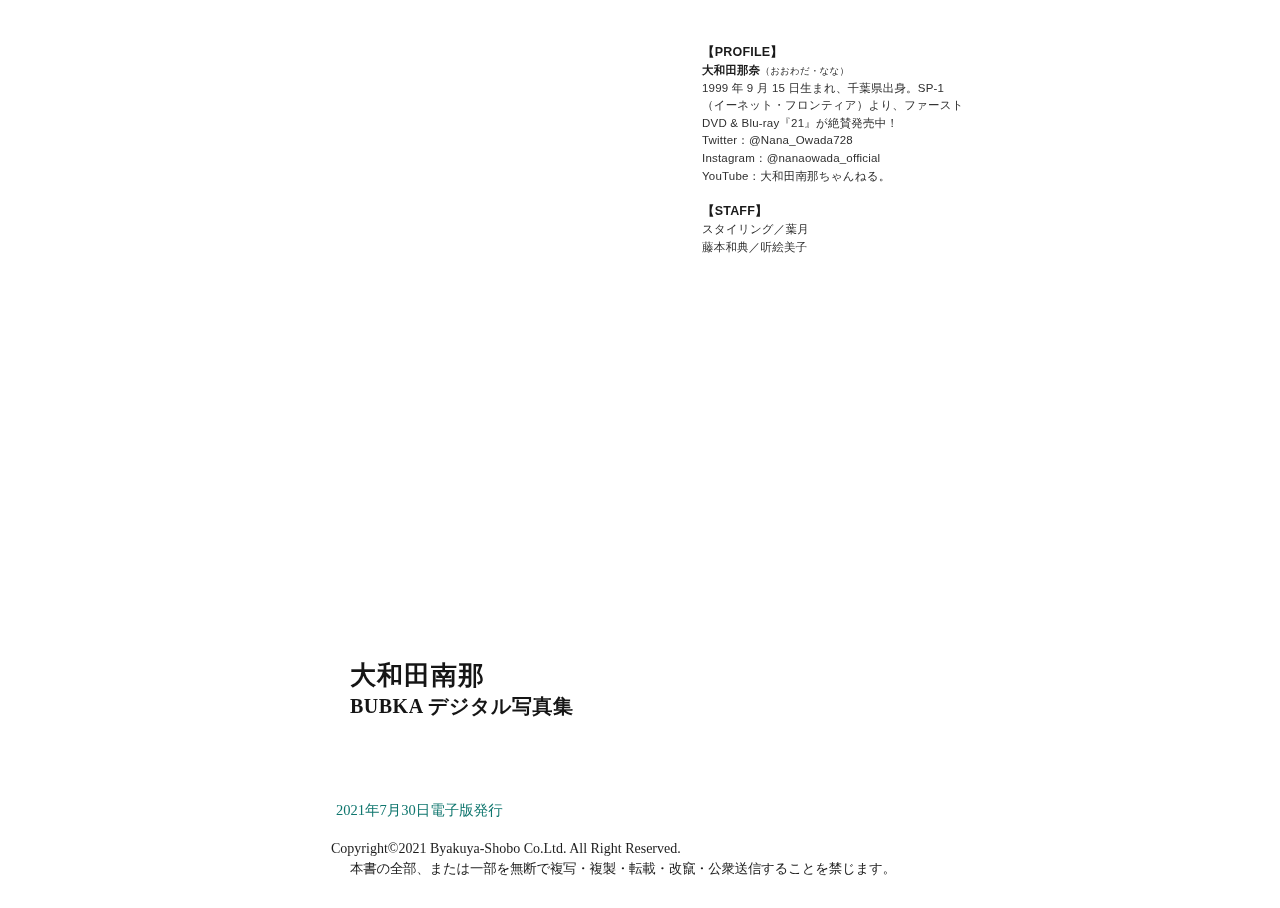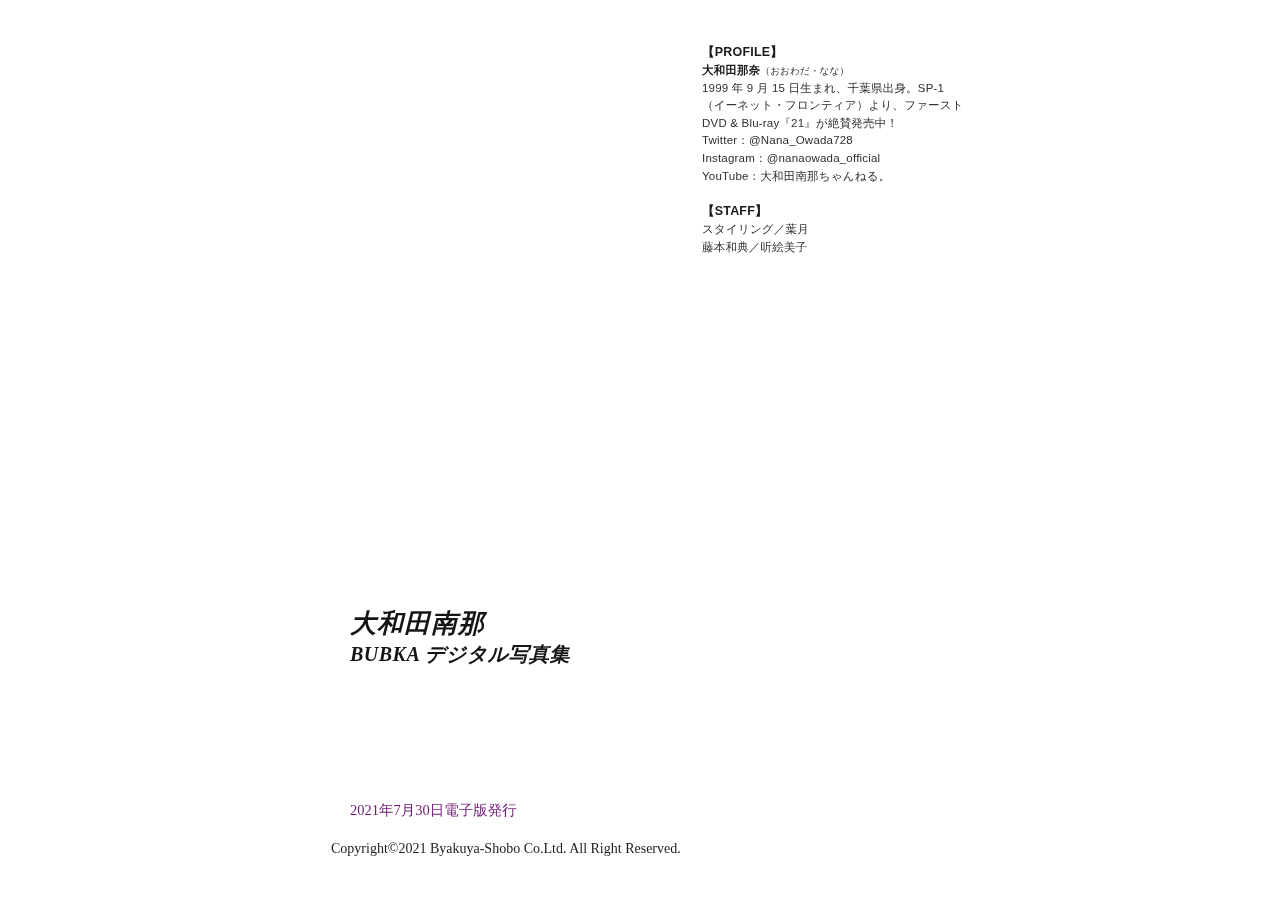"大和田南那" .title-block { font-style: italic -> none; top: 607px -> 659px }
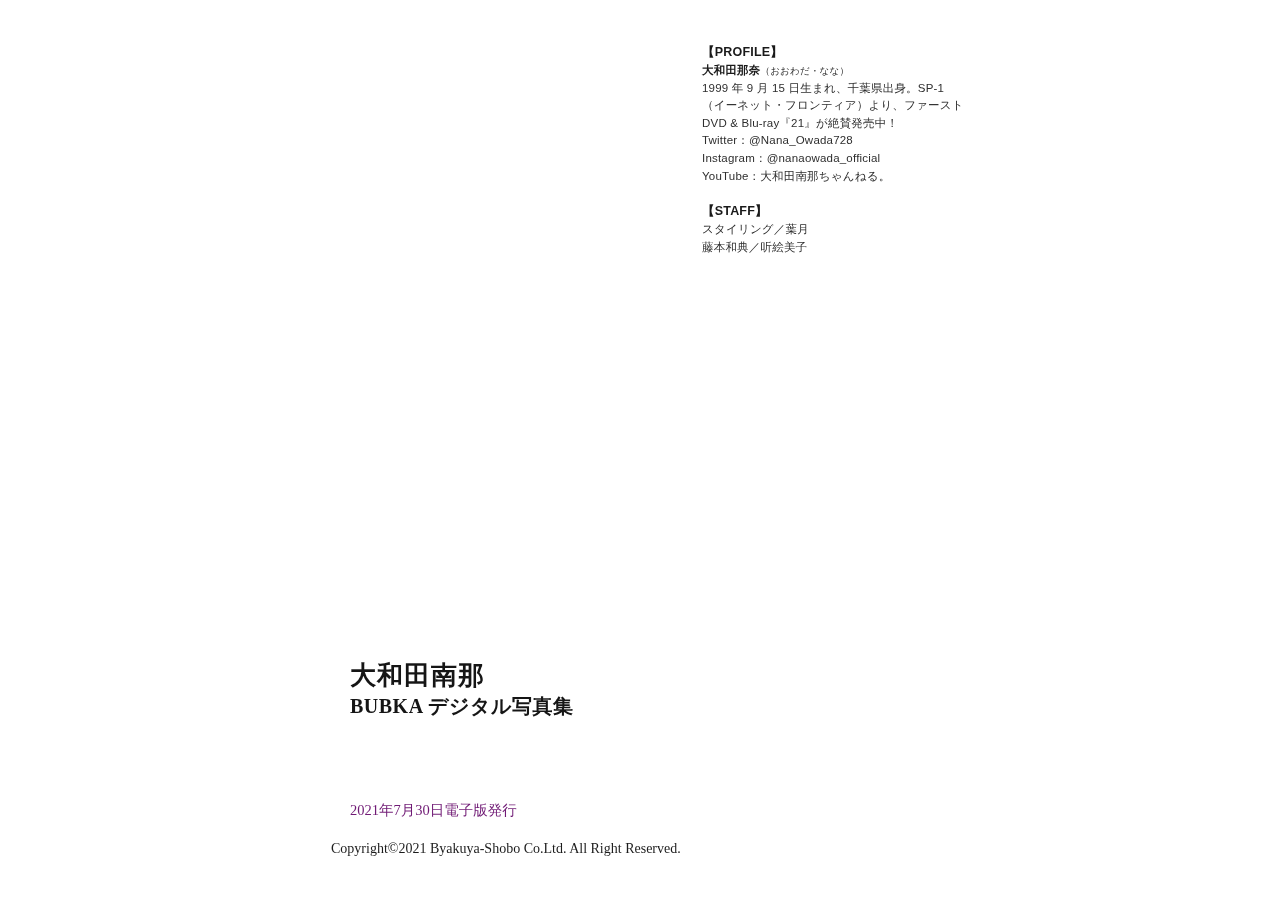"2021年7月30日電子版発行" .pub-date { color: #701a75 -> #0f766e; left: 350px -> 336px }
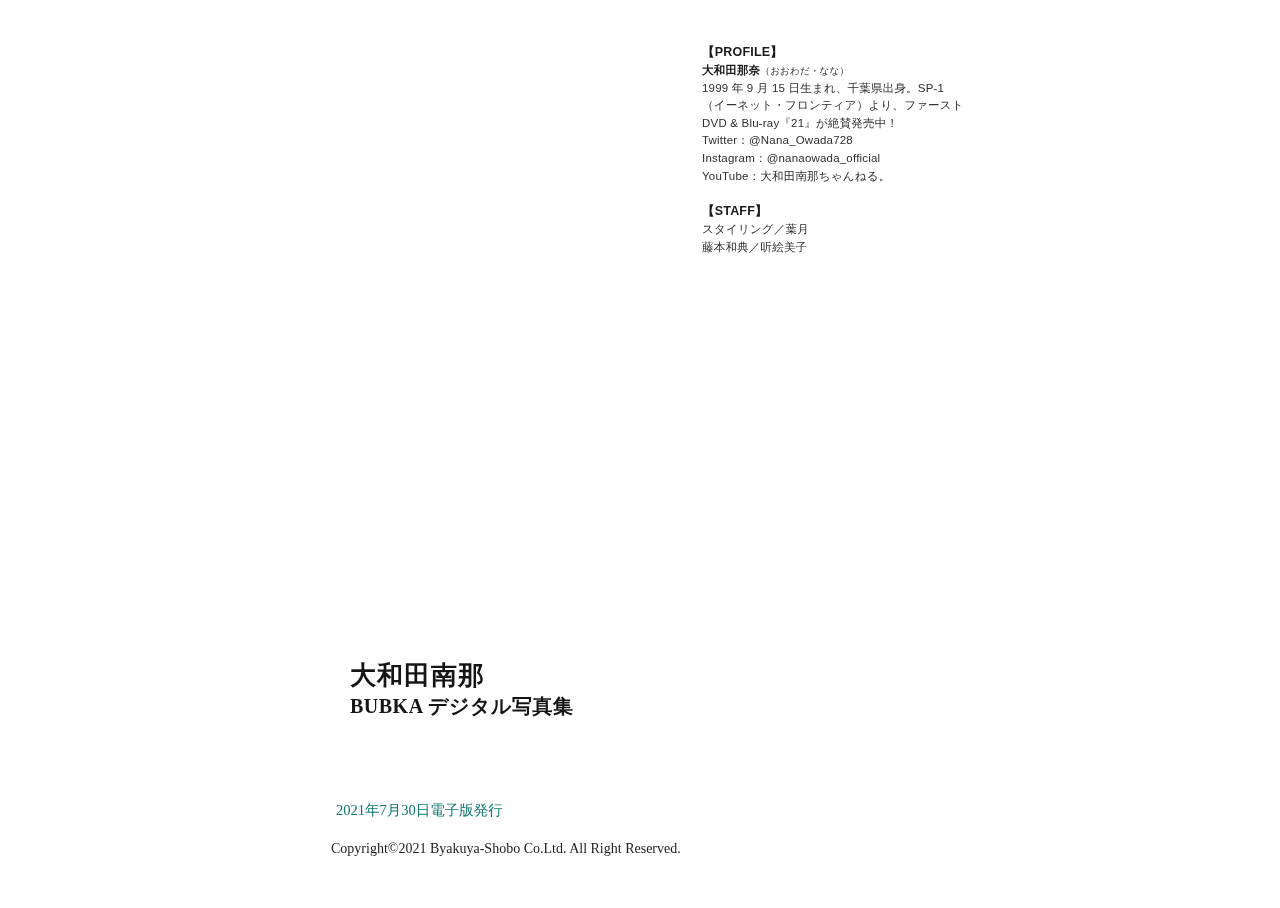"本書の全部、または一部を無断で複写・複製・転載・改竄・公衆送信することを禁じます" div.rights { html: none -> <div>本書の全部、または一部を無断で複写・複製・転載・改竄・公衆送信することを禁じます。</div> }
